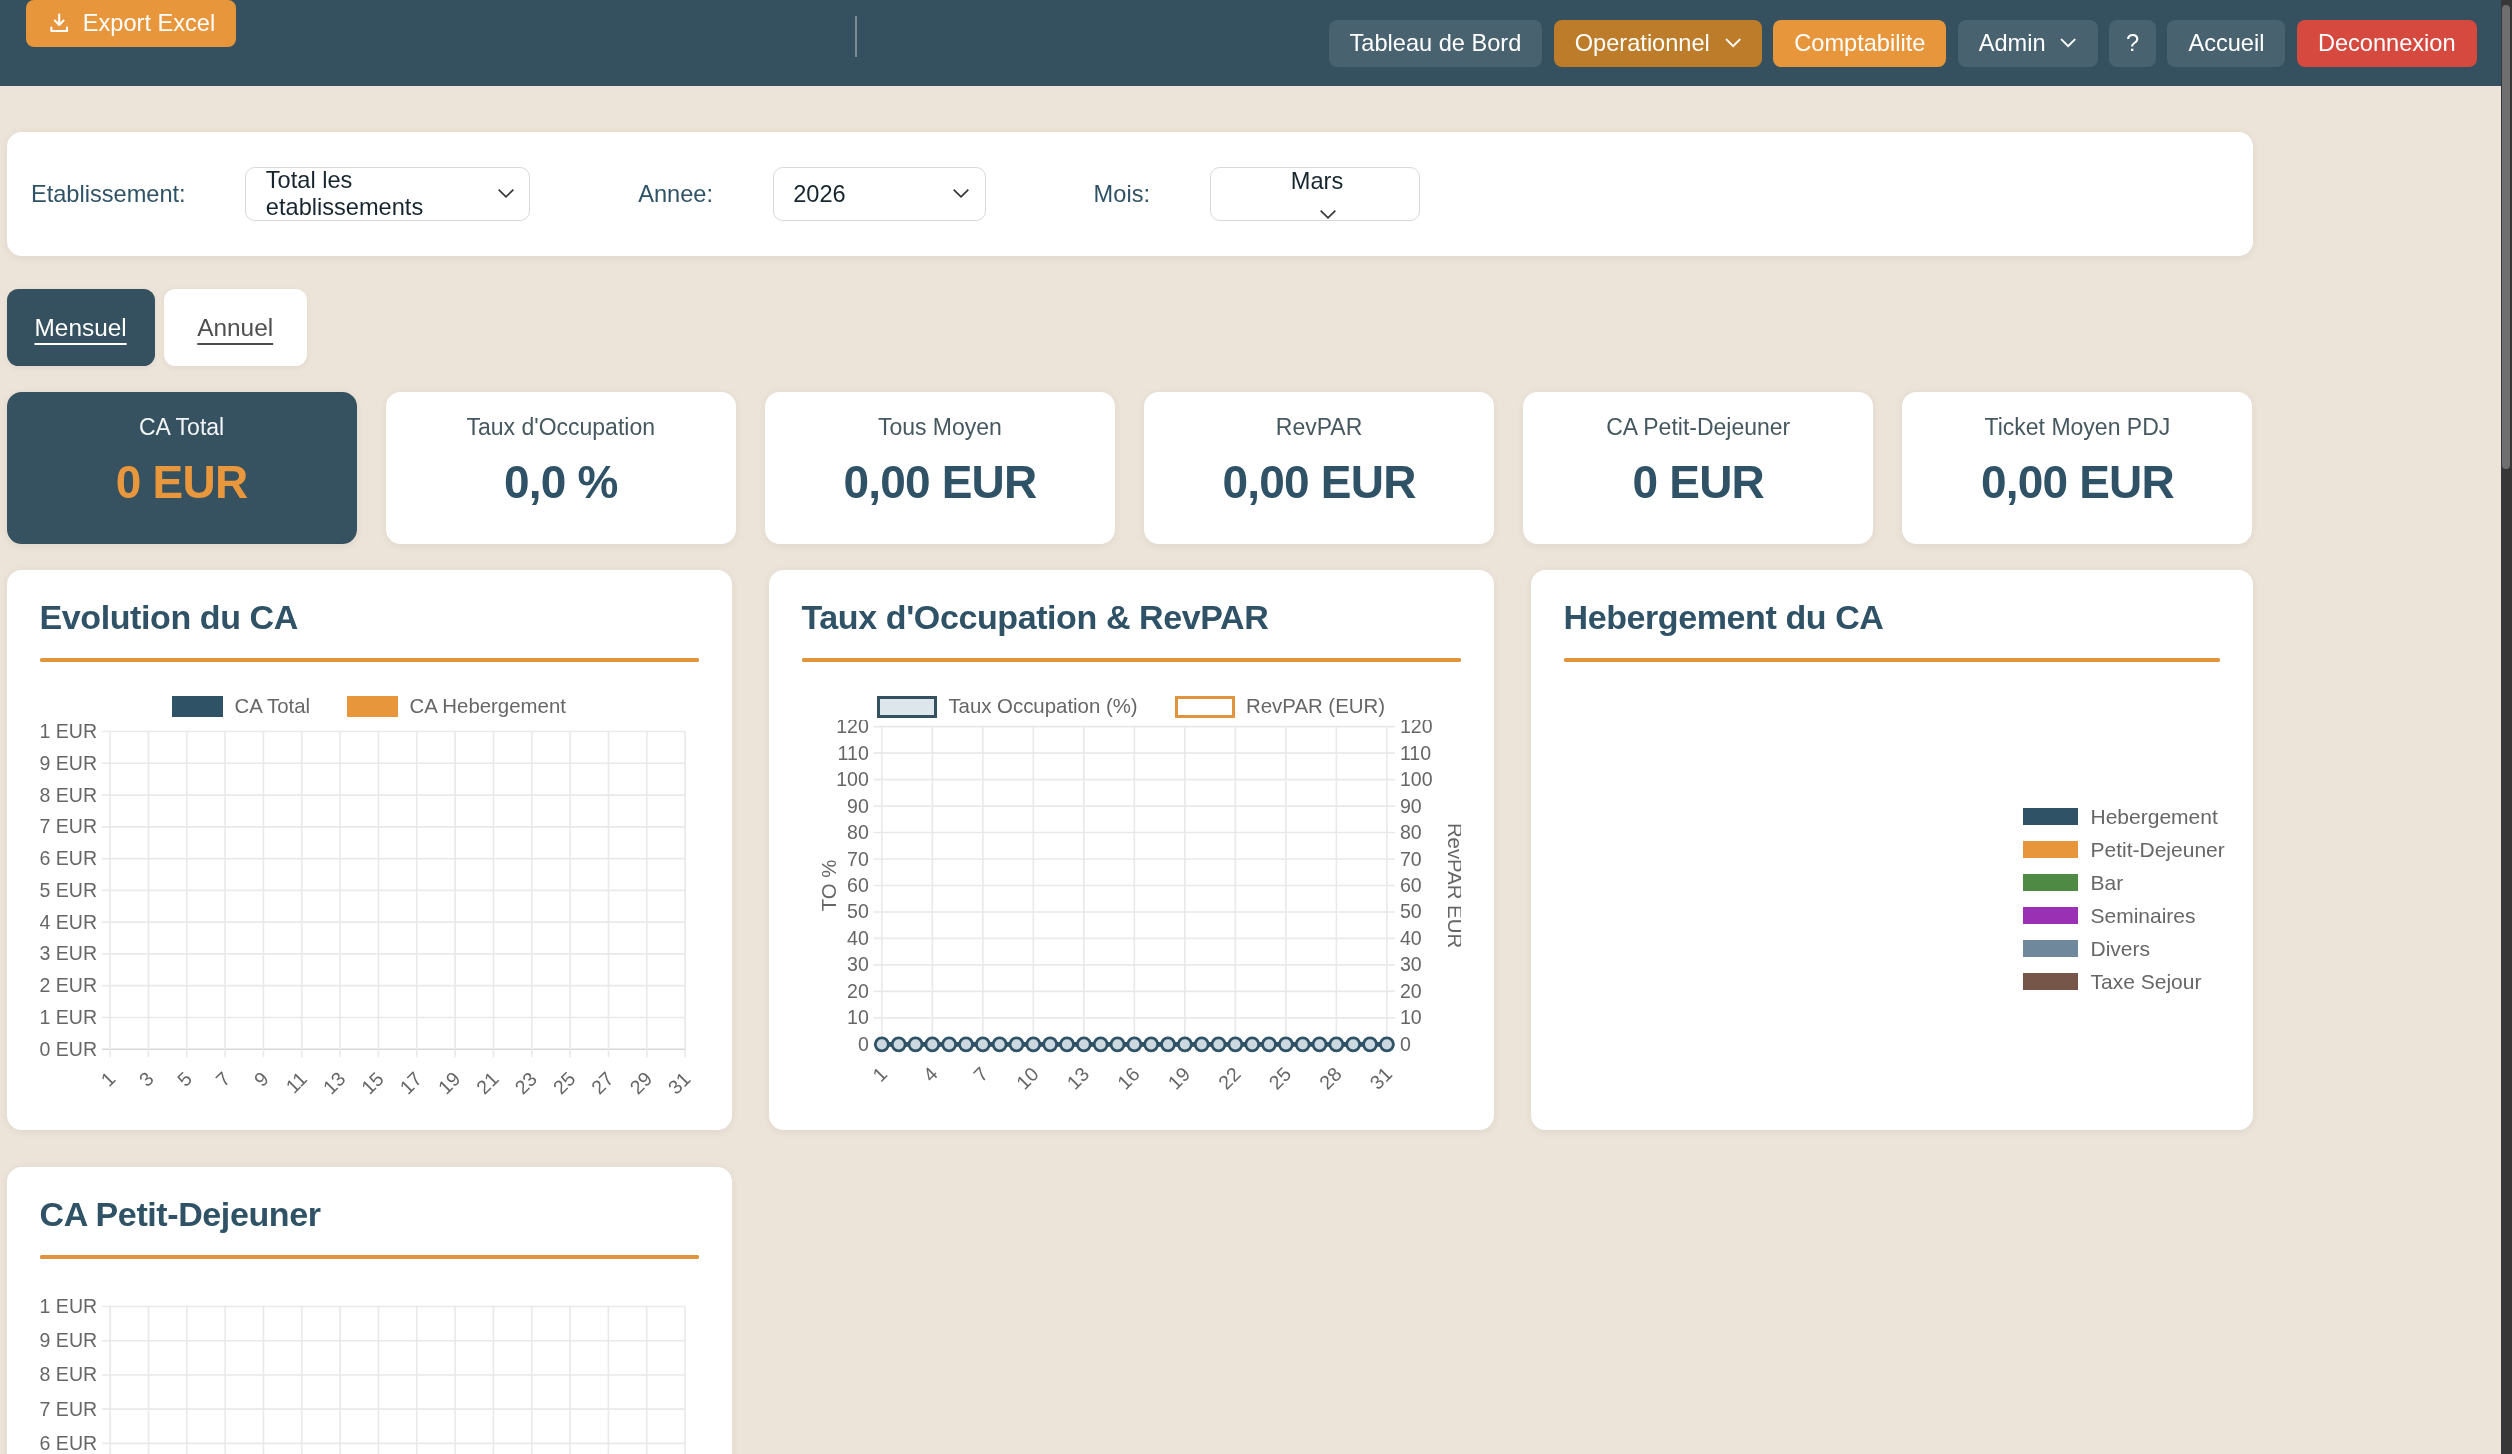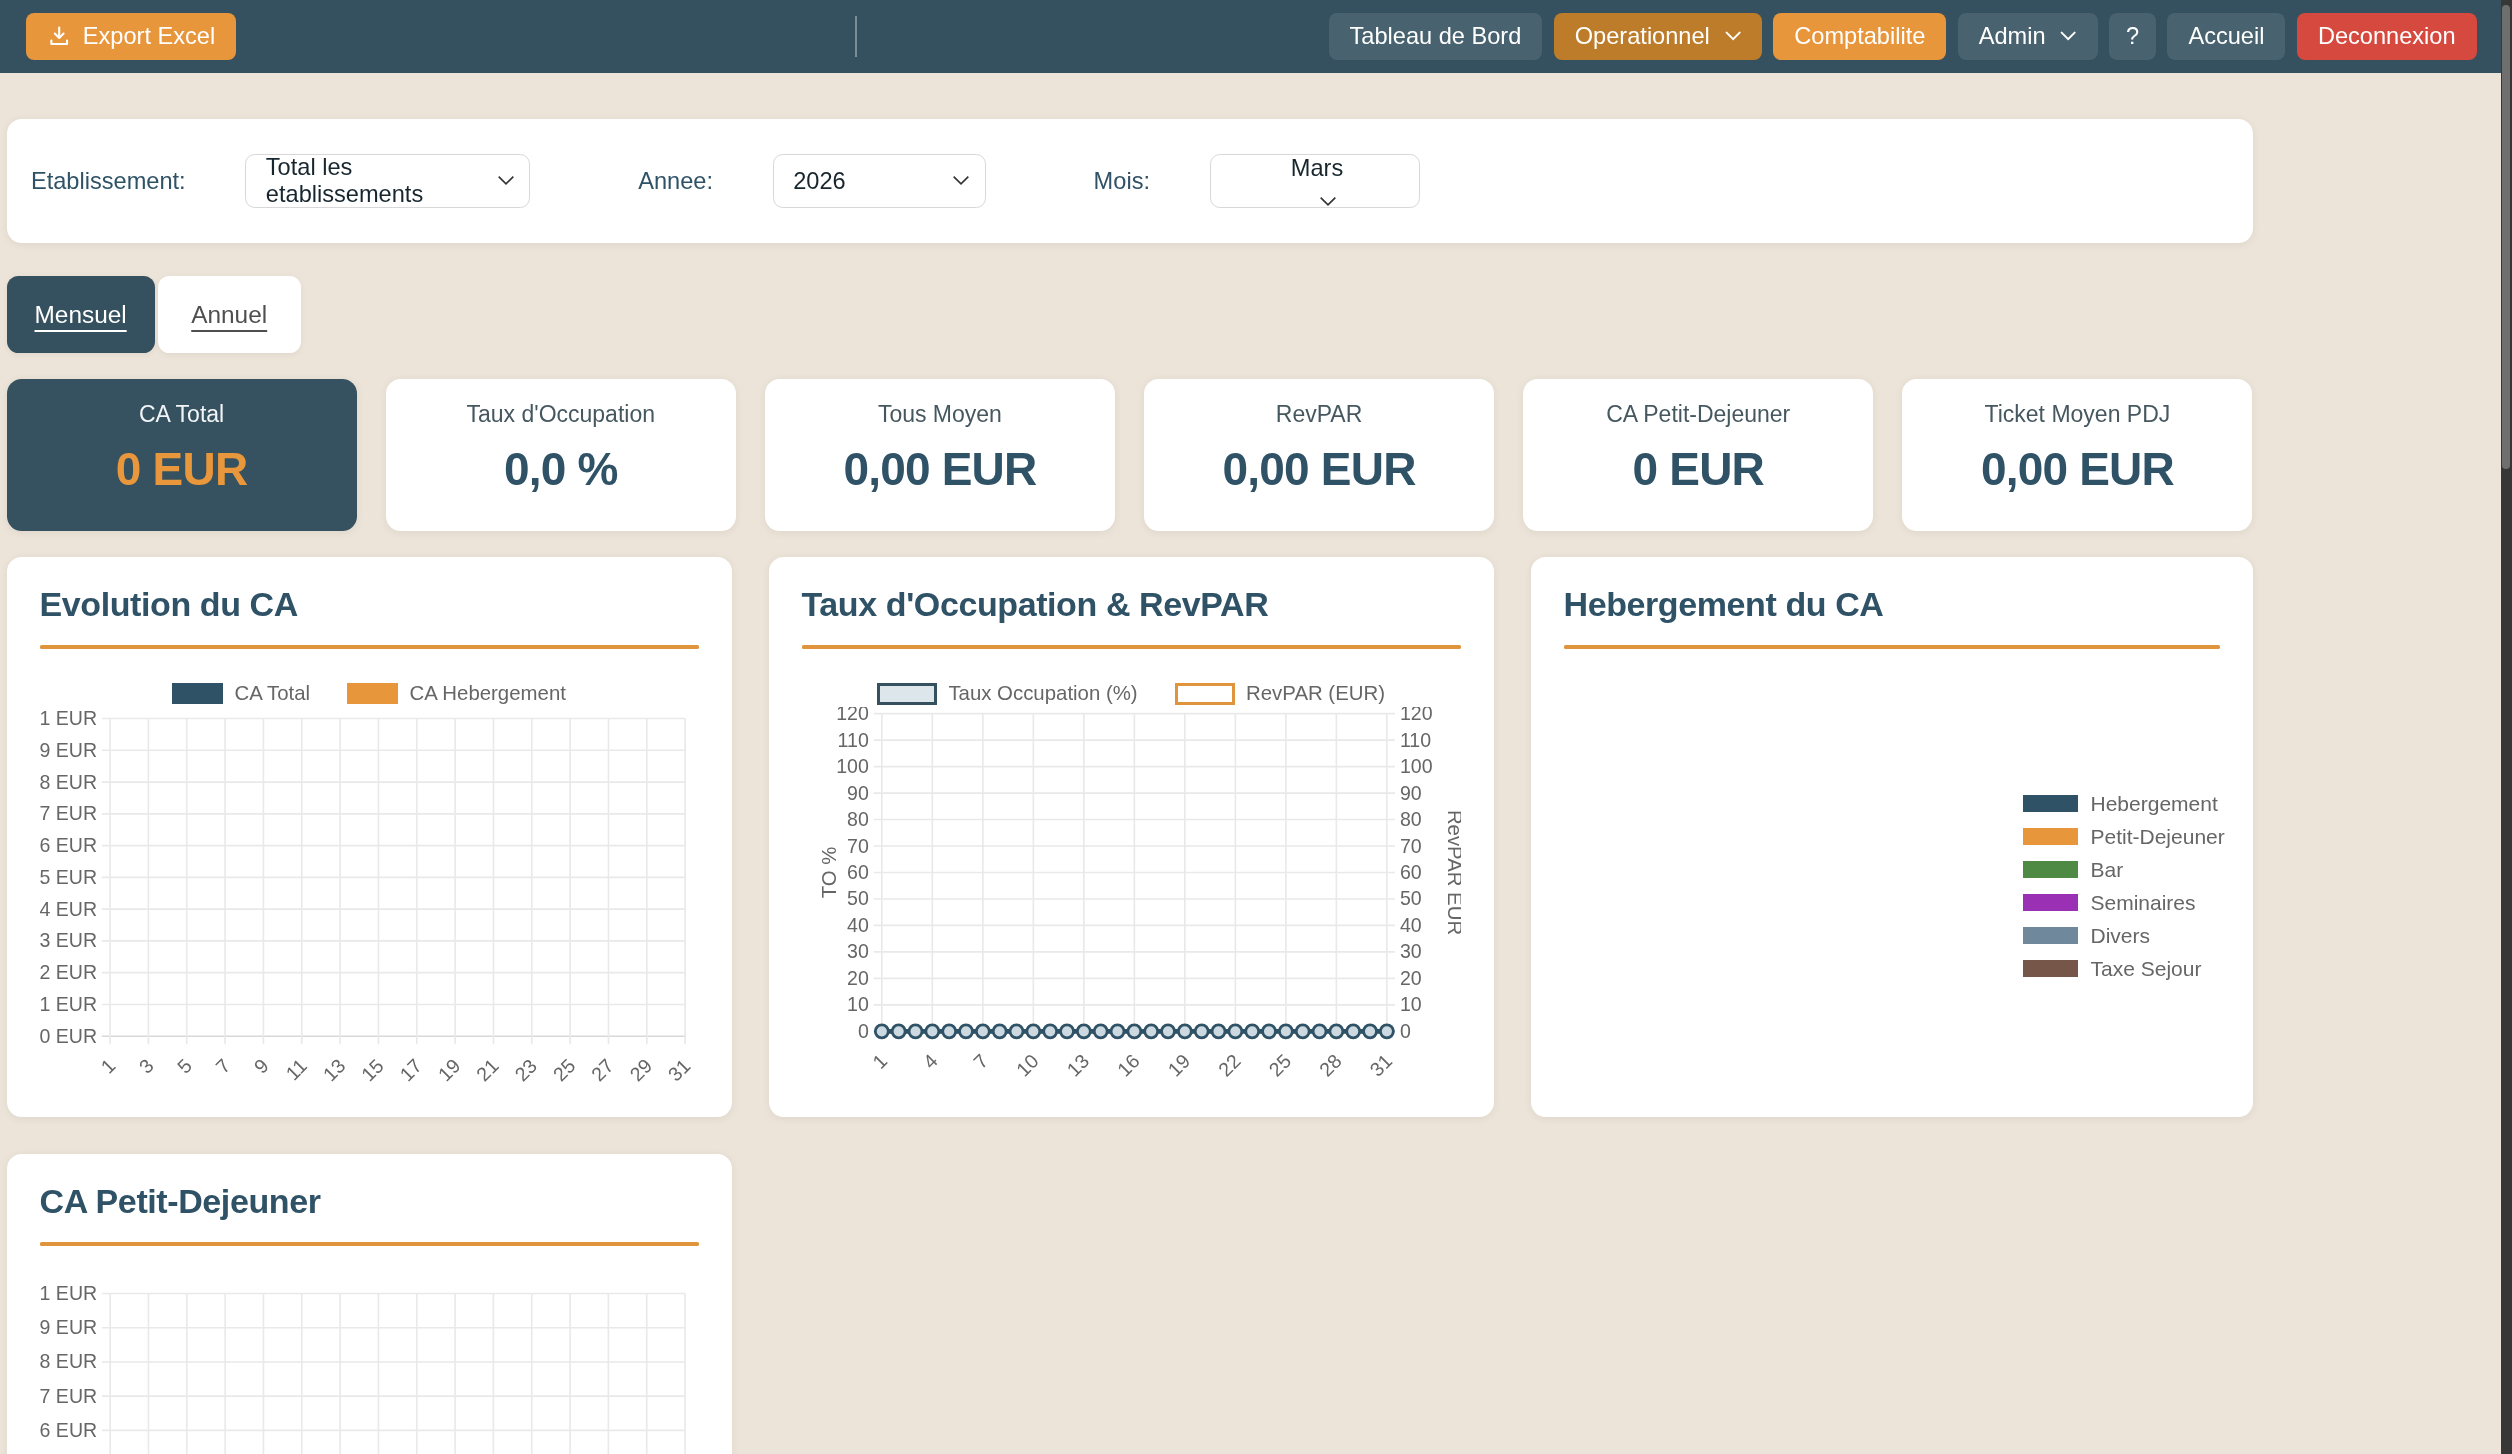"Export Excel" .navbar { align-items: center -> none; height: 73px -> 86px }
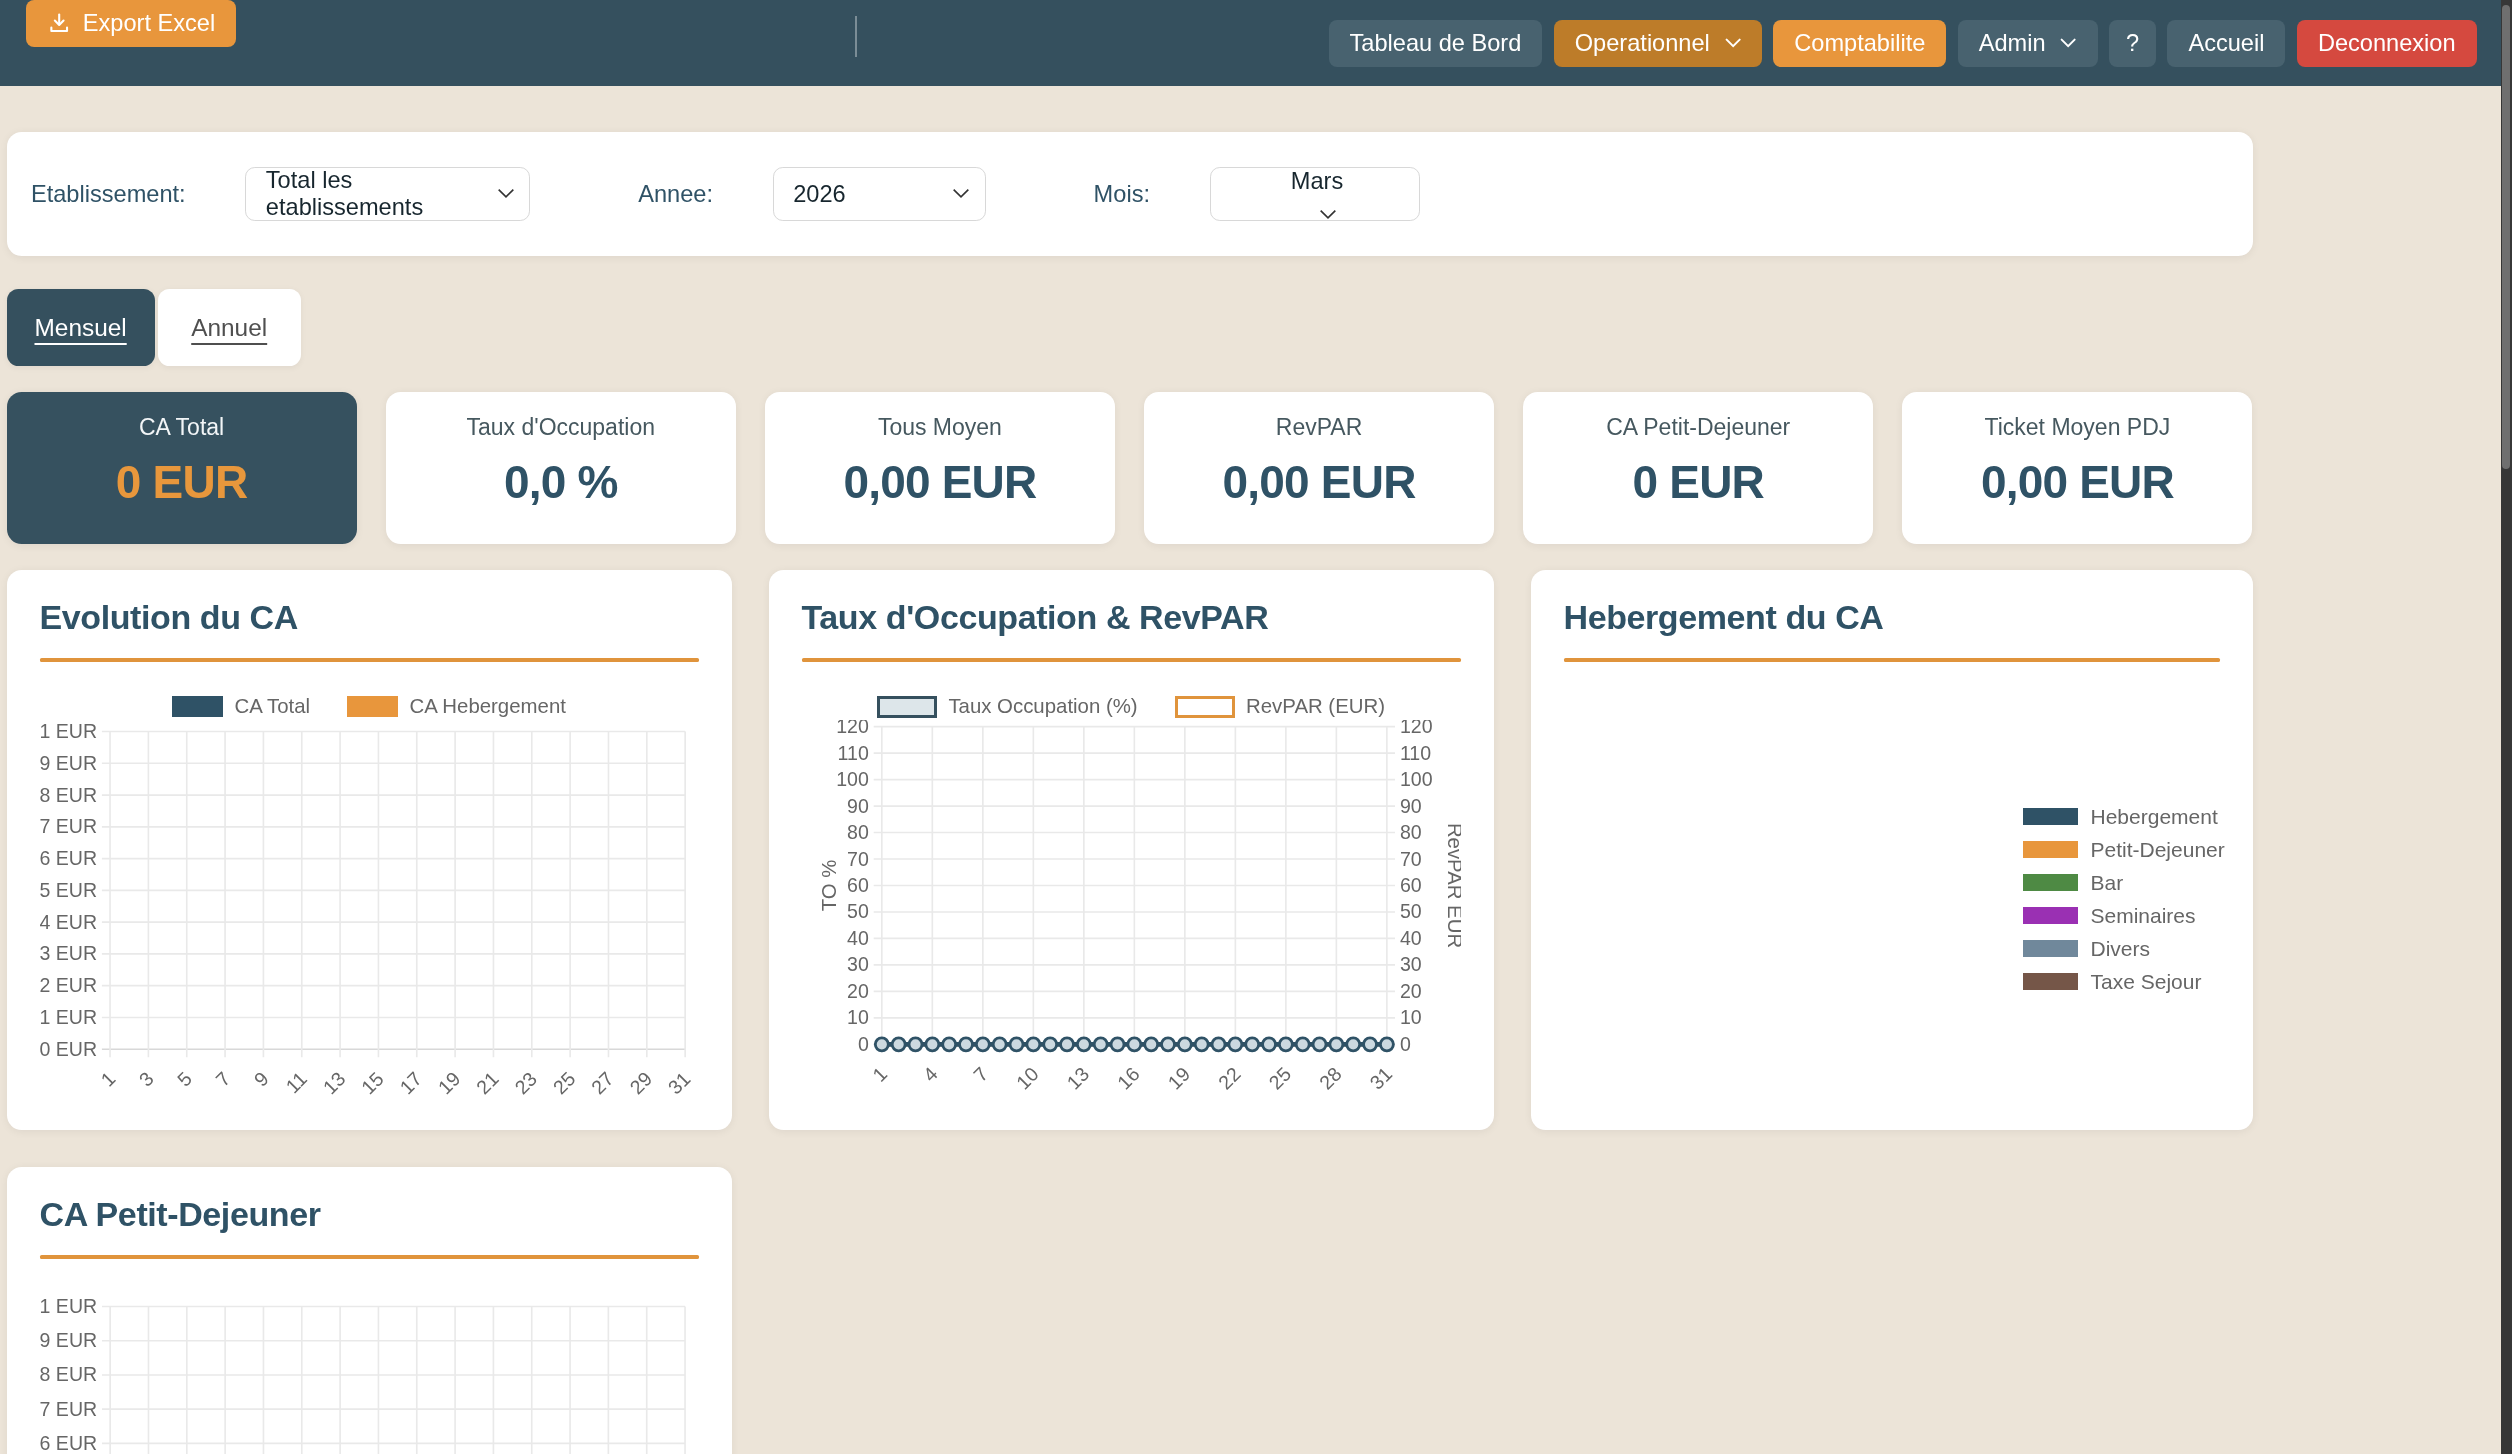"Mensuel" .tabs { gap: 3px -> 9px }
